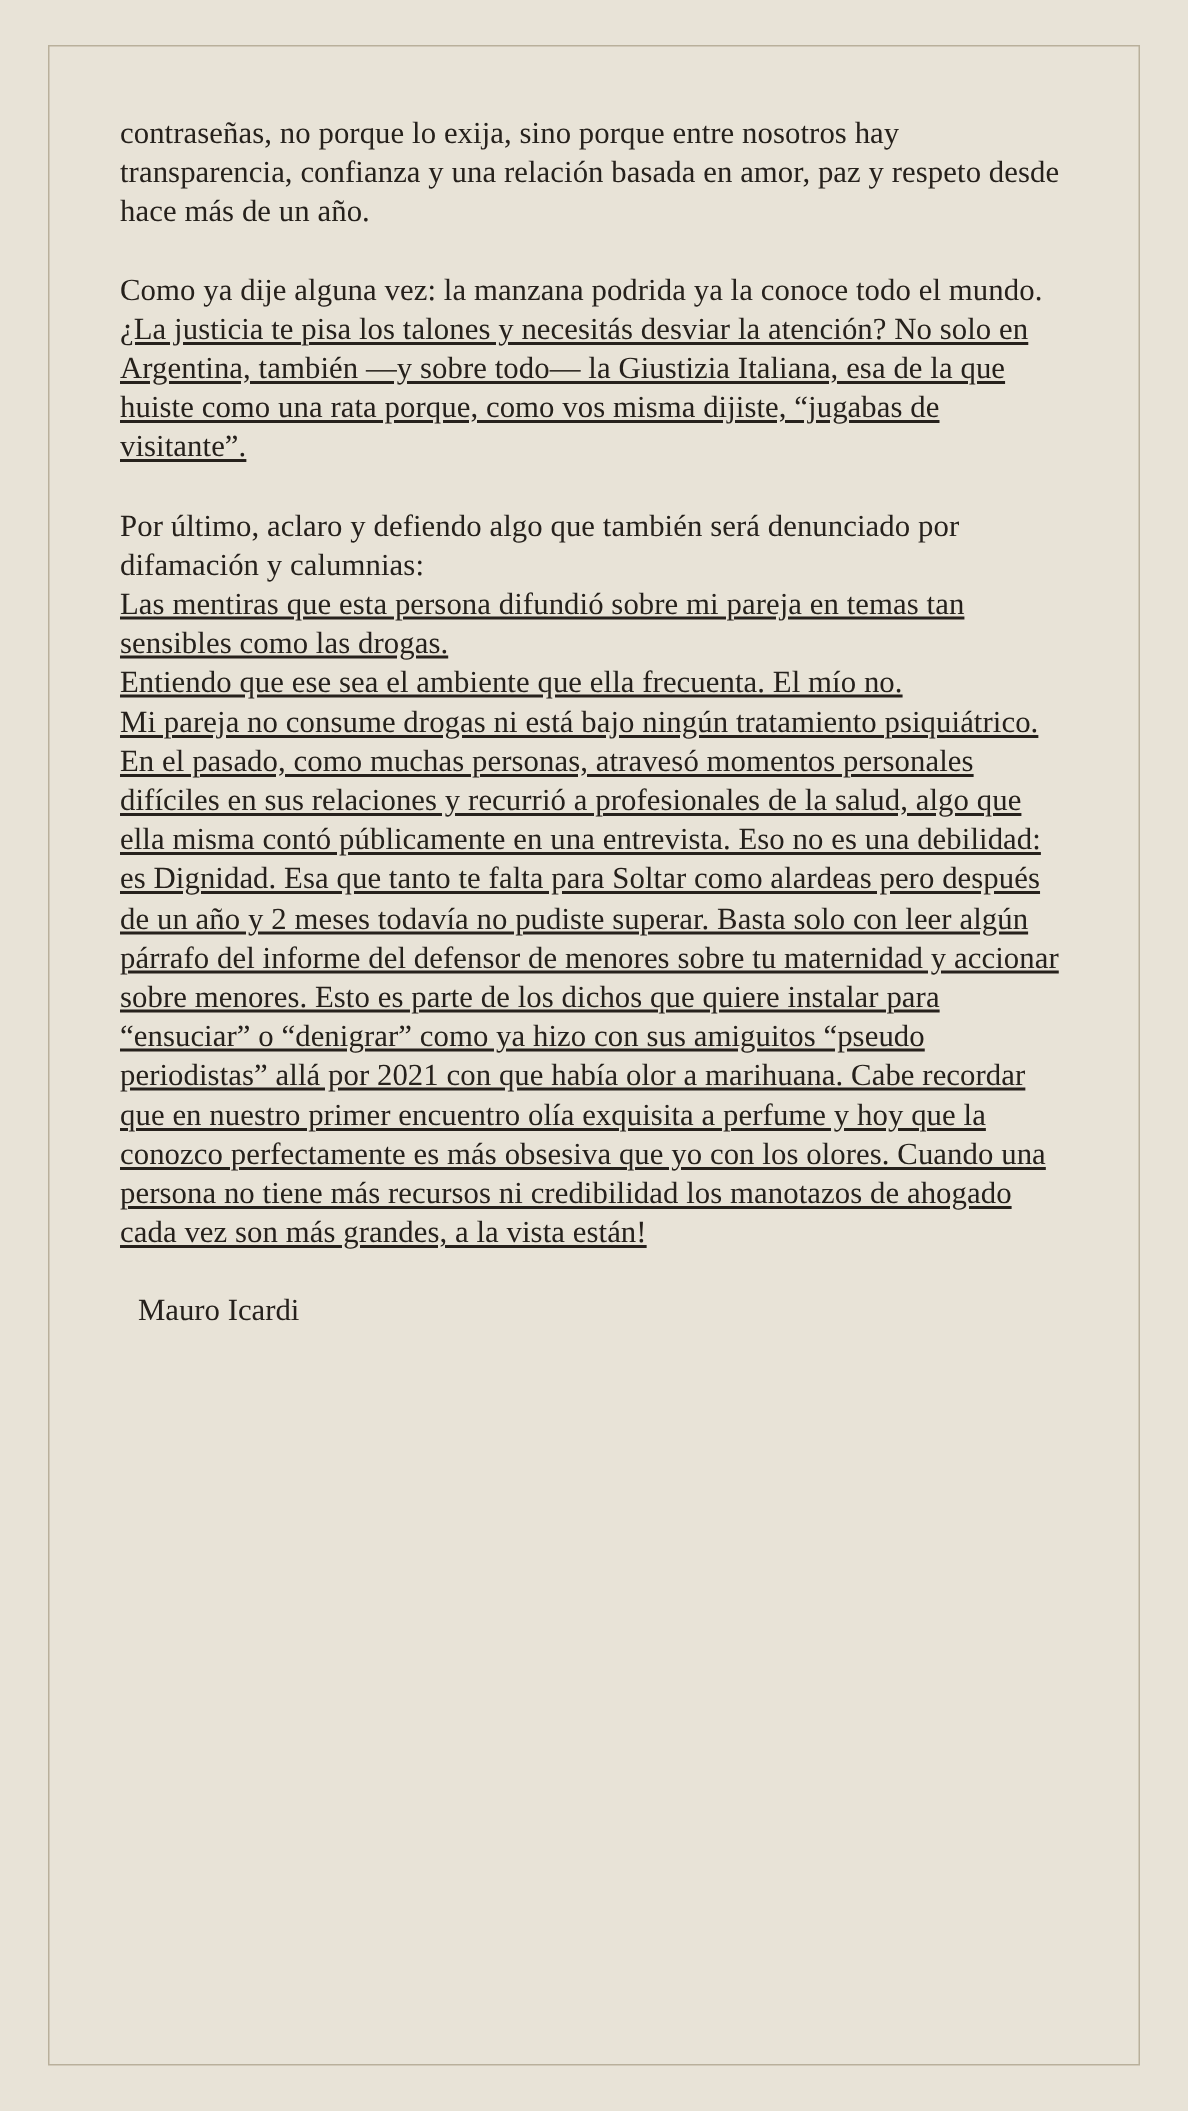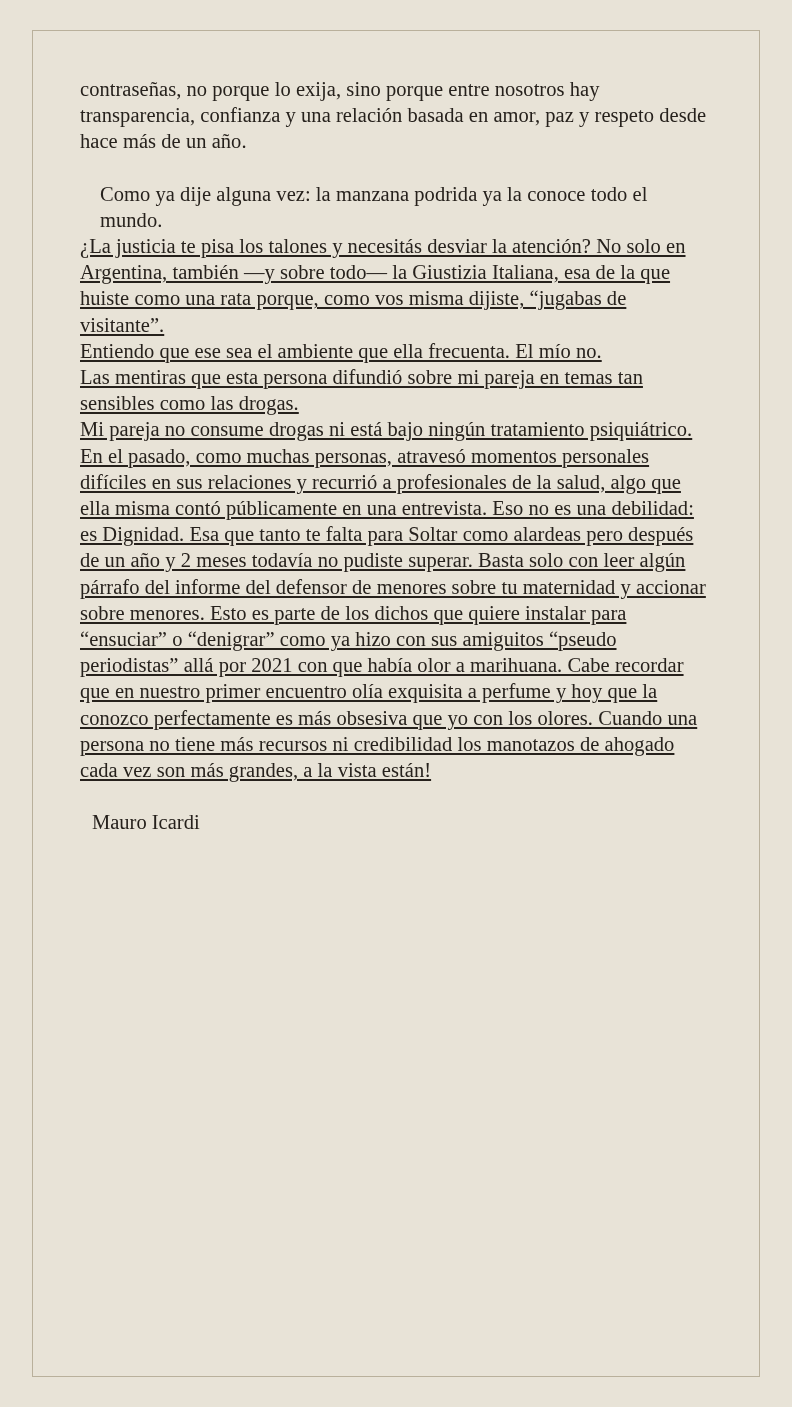"Como ya dije alguna vez:" .gap-lg { margin-left: 20px -> none }
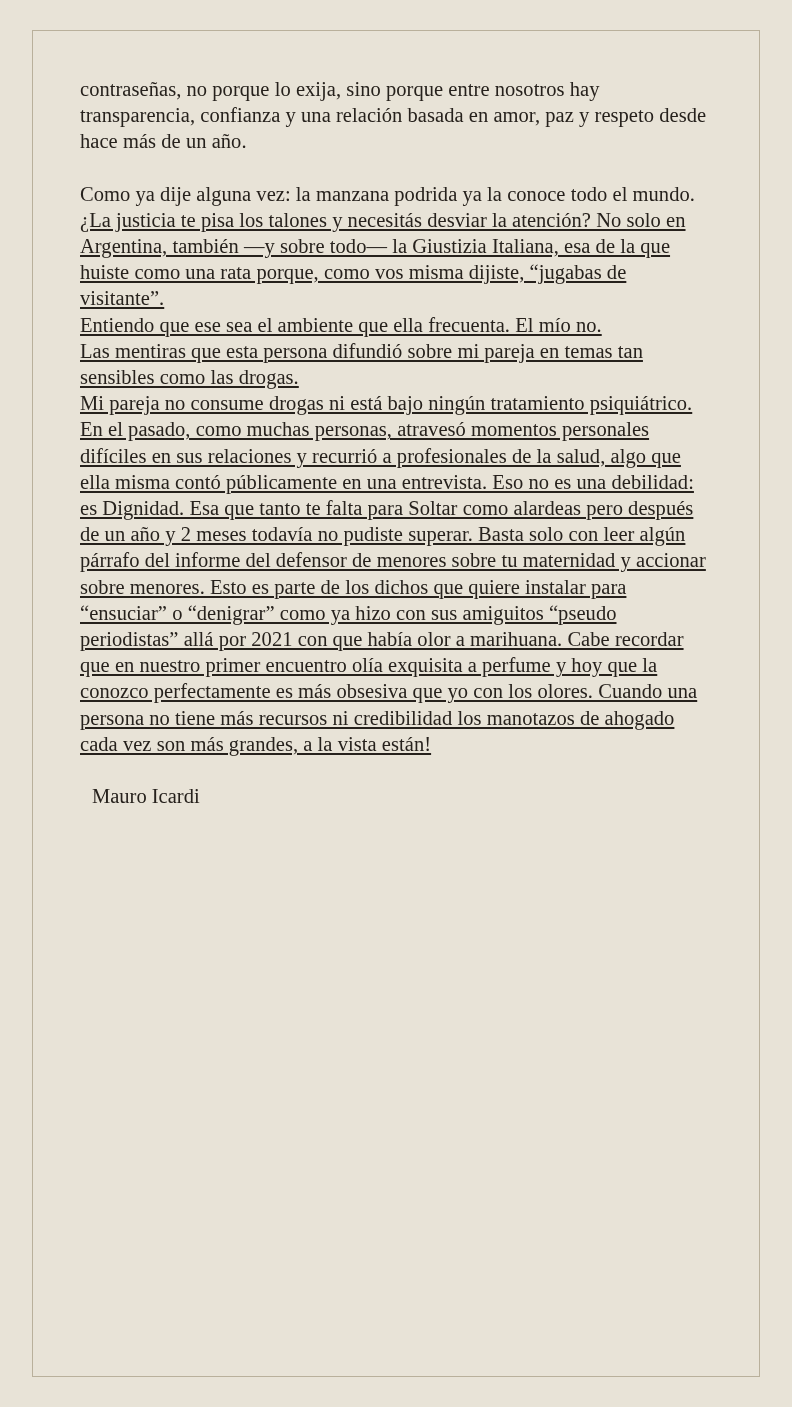"Por último, aclaro y defiendo" p.para { html: none -> <p>Por último, aclaro y defiendo algo que también será denunciado por difamación y calumnias:</p> }
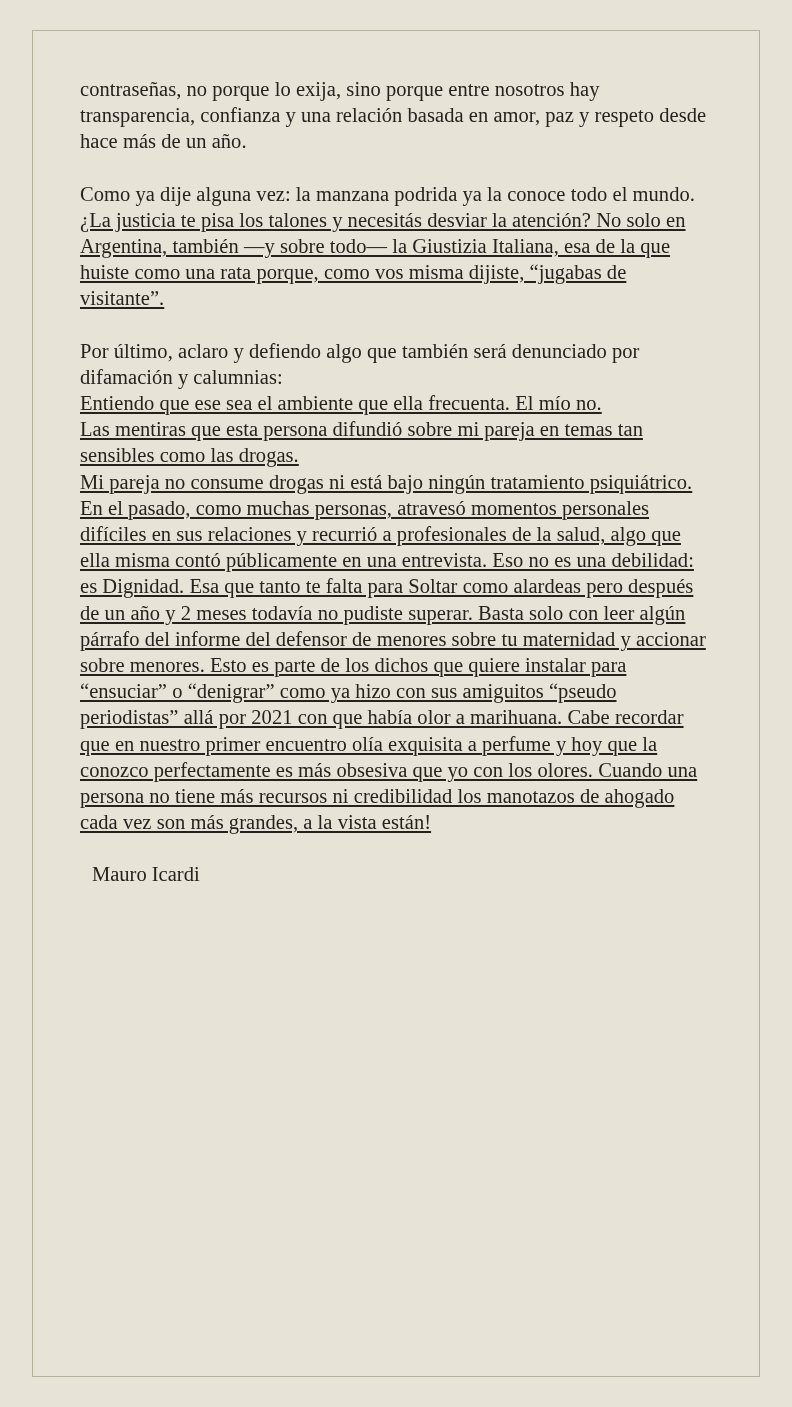"Entiendo que ese sea el" p.para { order: before "Las mentiras que esta persona" -> after "Las mentiras que esta persona" }
